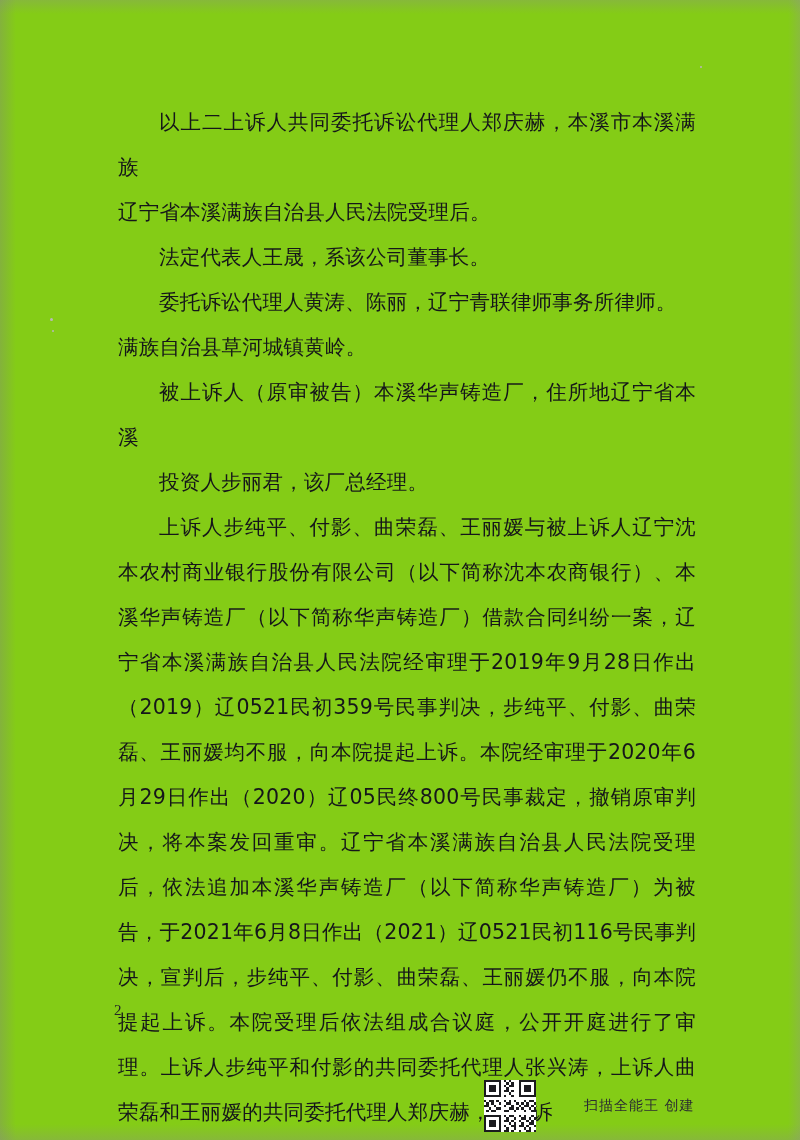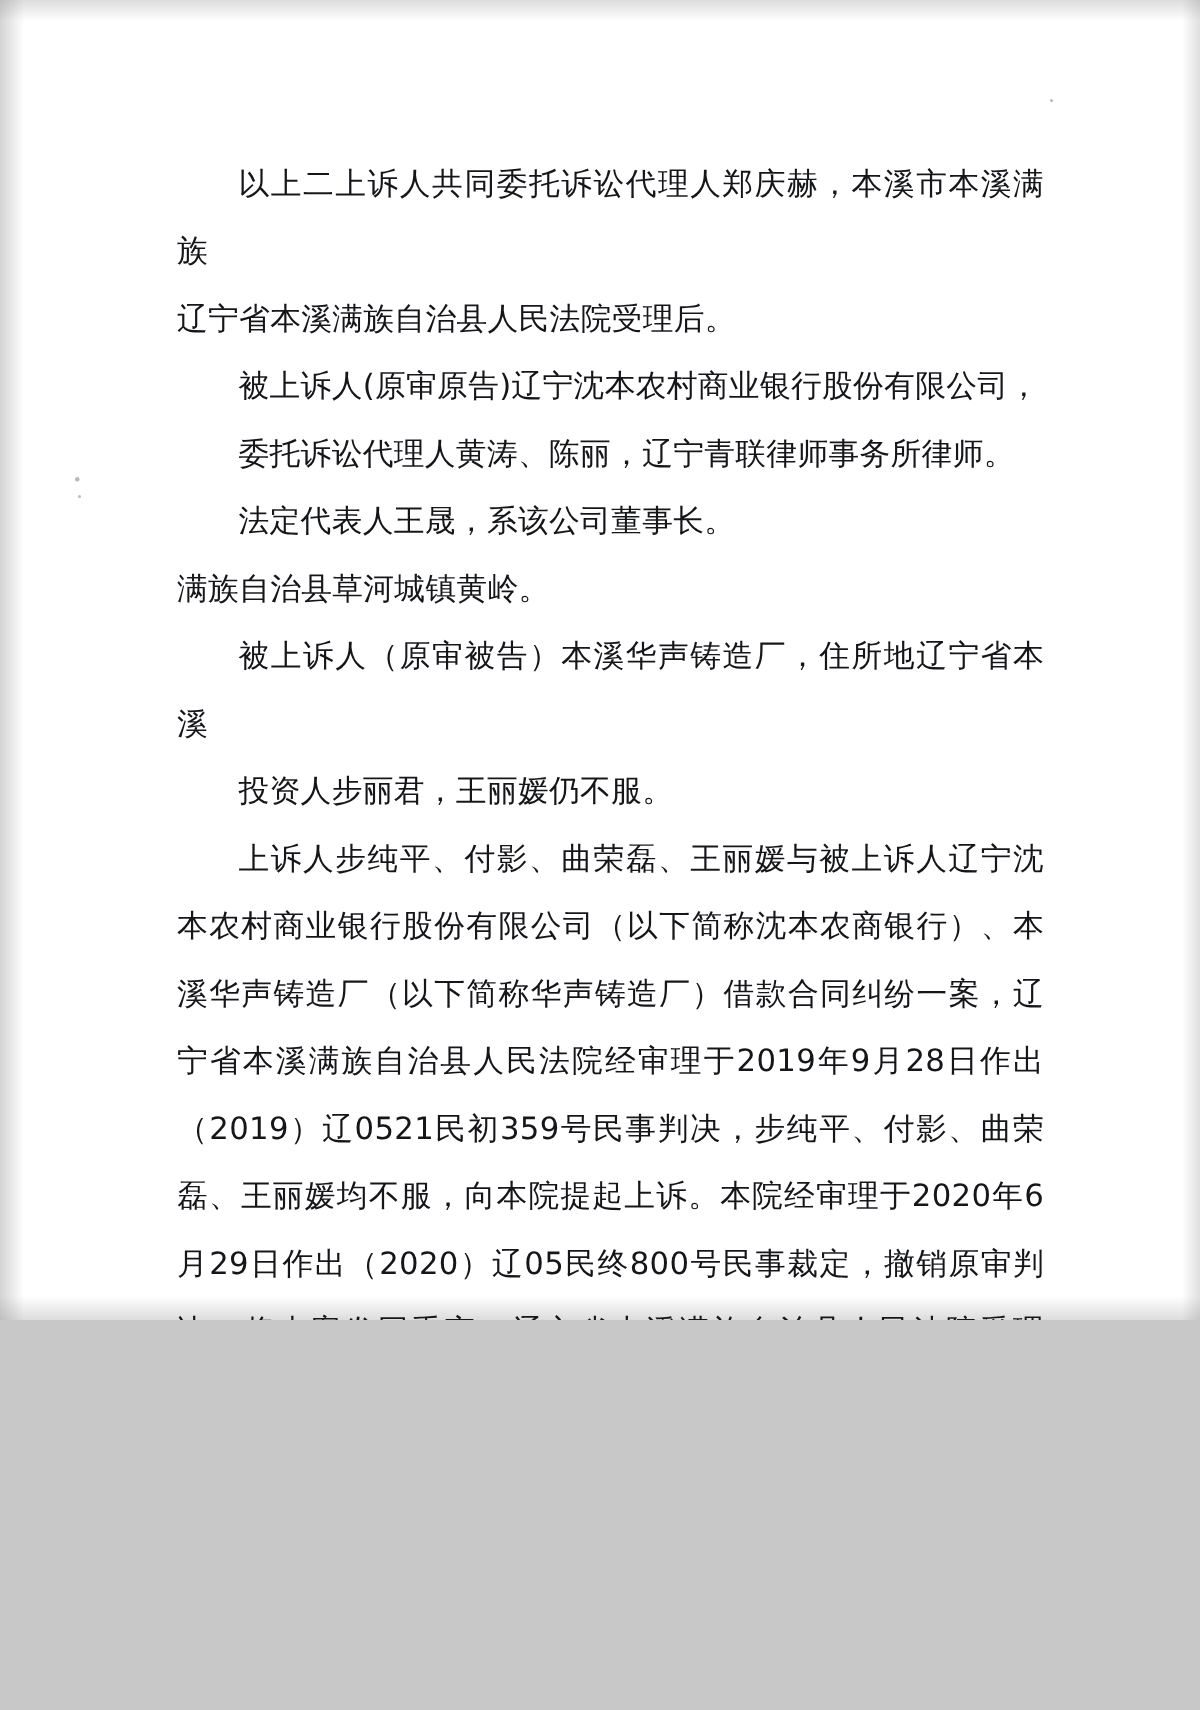"以上二上诉人共同委托诉讼代理人郑庆赫，本溪市本溪满族" .page { background: #ffffff -> #84cc16; height: 880px -> 1140px }
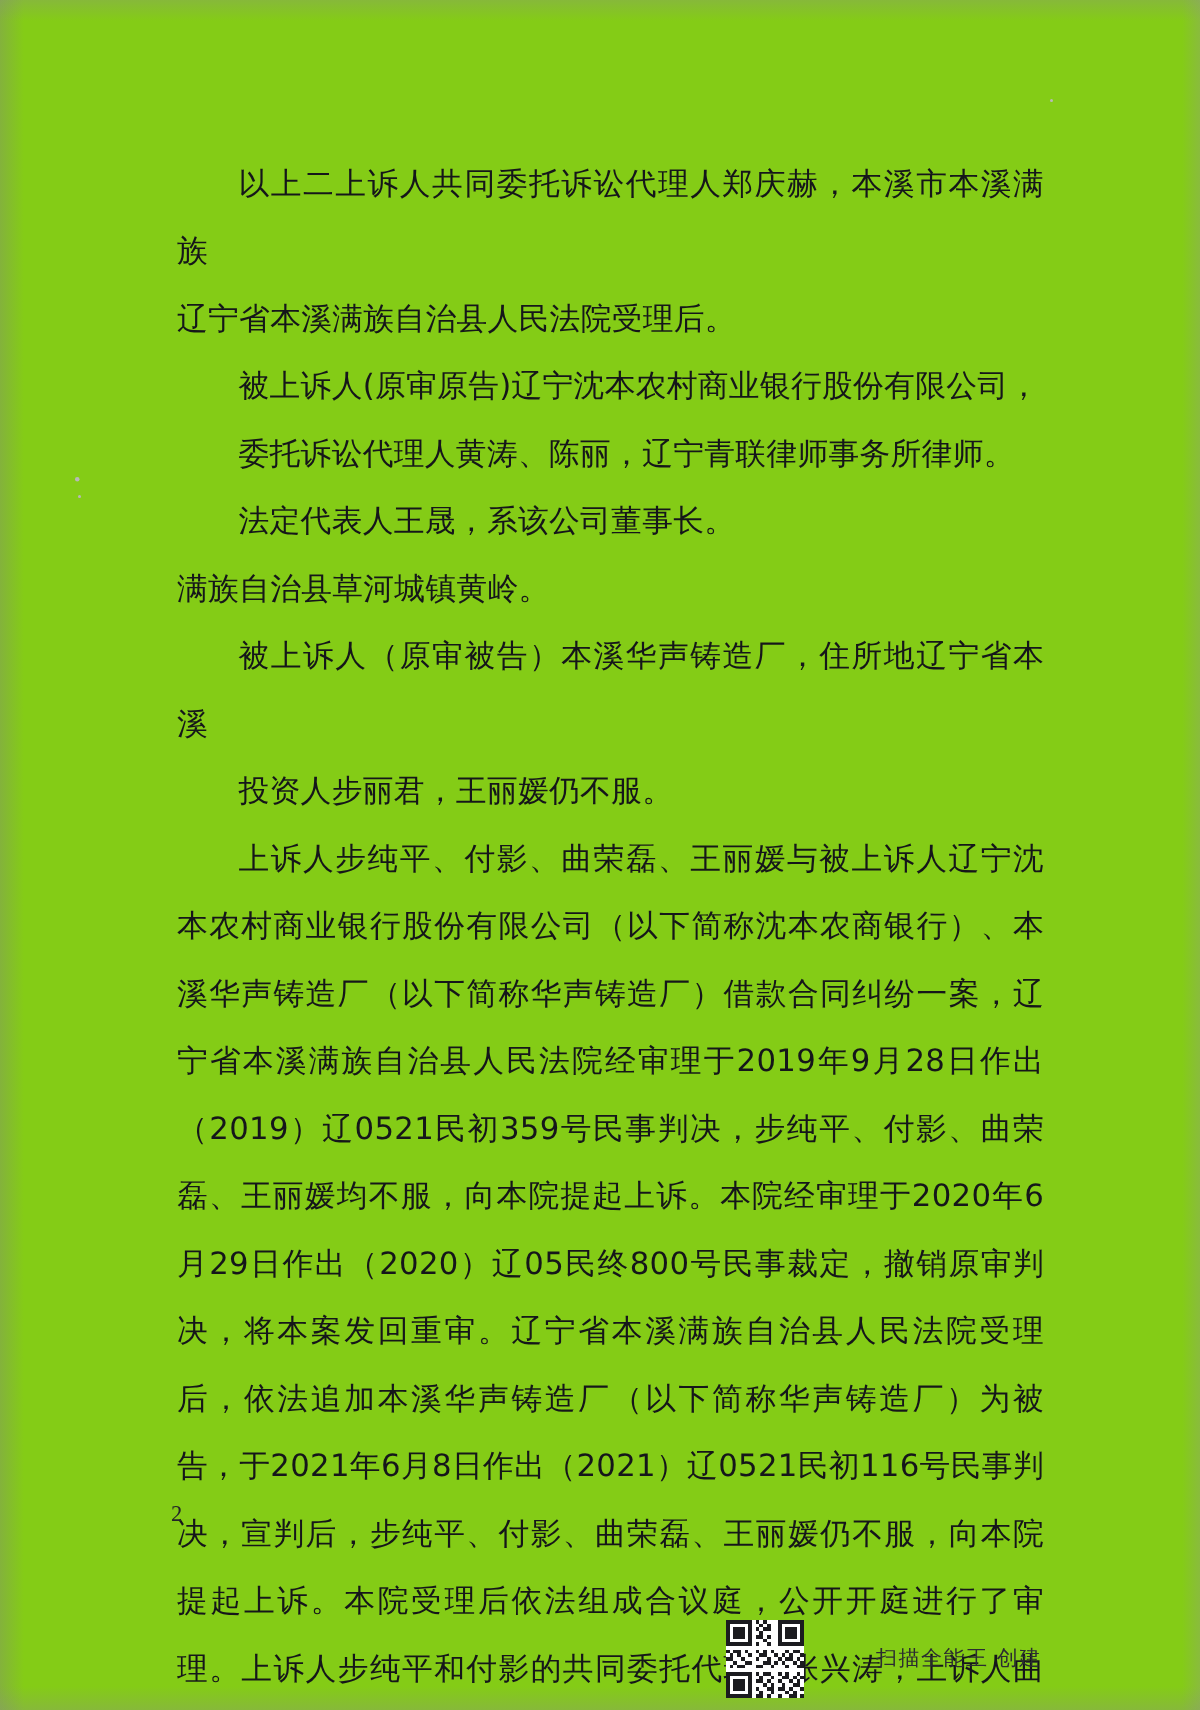"被上诉人(原审原告)辽宁沈本农村商业银行股份有限公司，" p.para { html: <p>被上诉人(原审原告)辽宁沈本农村商业银行股份有限公司，</p> -> none }
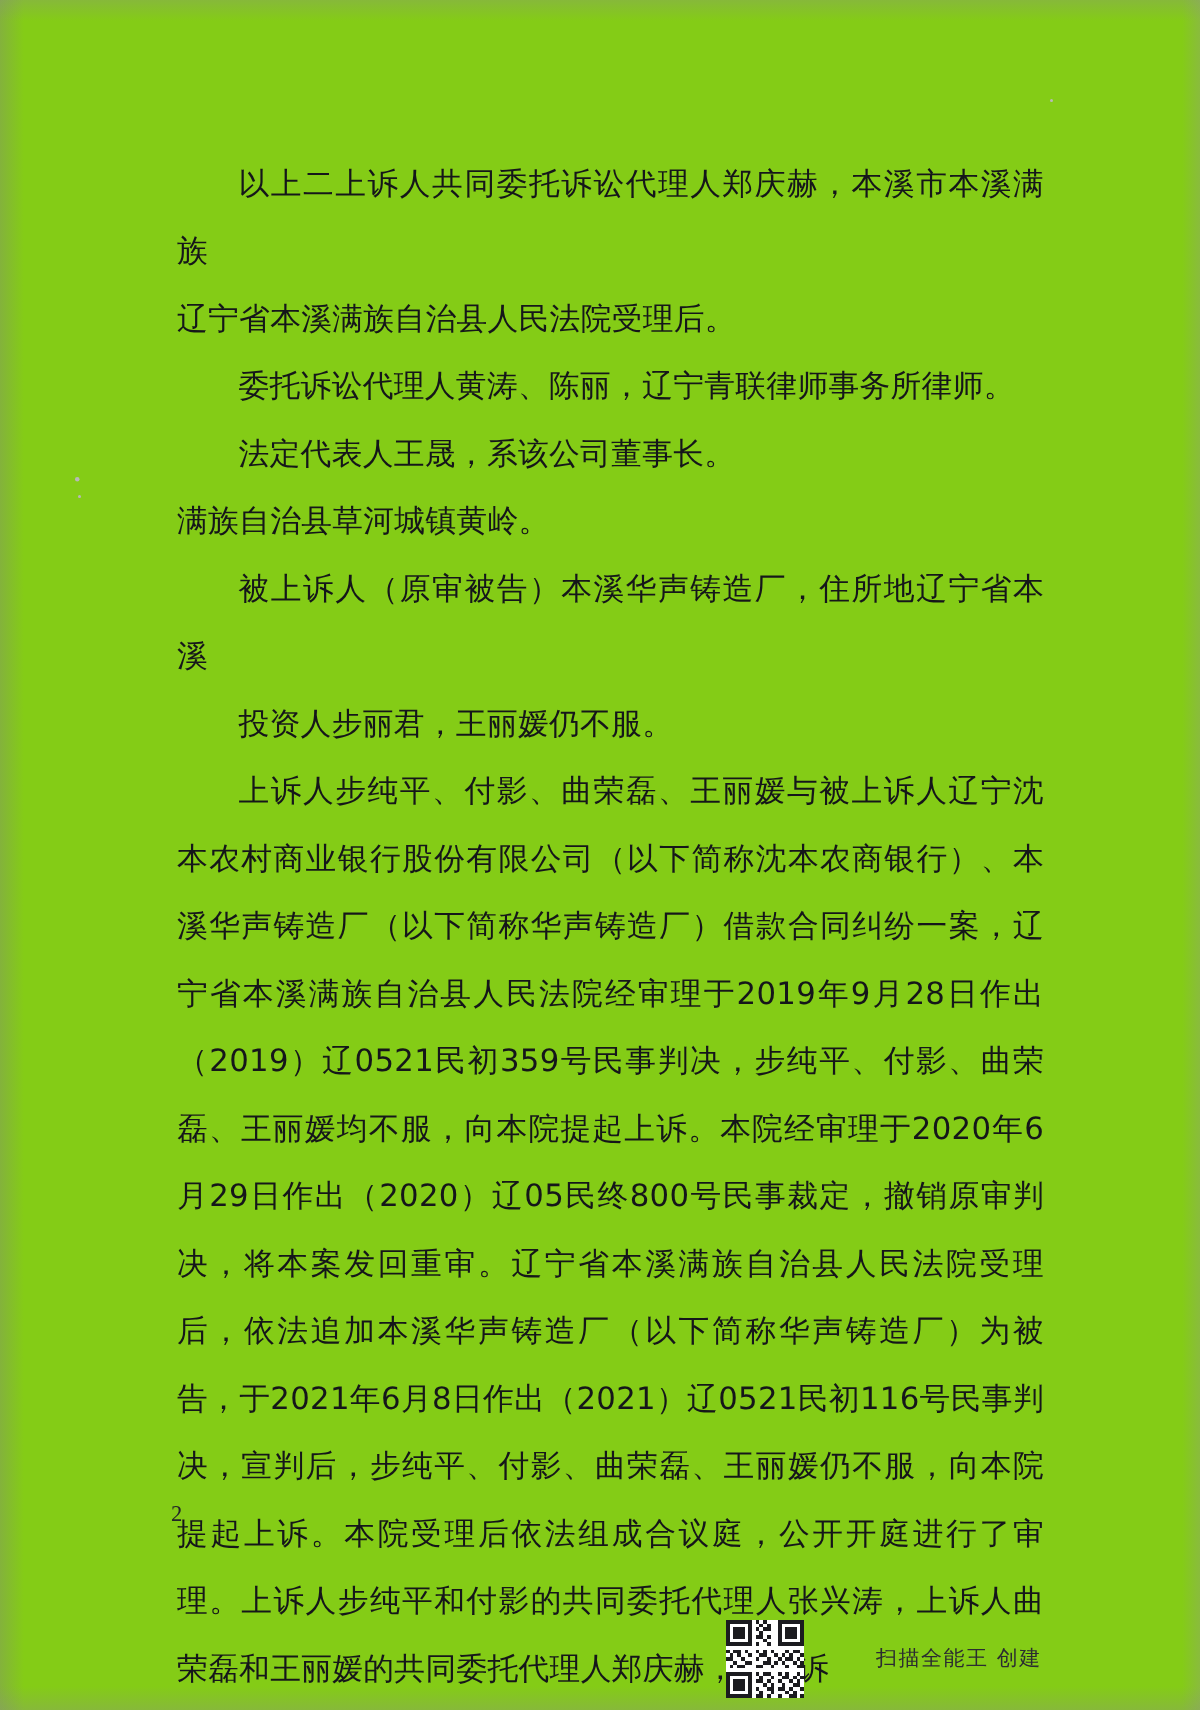"委托诉讼代理人黄涛、陈丽，辽宁青联律师事务所律师。" p.para { order: before "法定代表人王晟，系该公司董事长。" -> after "法定代表人王晟，系该公司董事长。" }
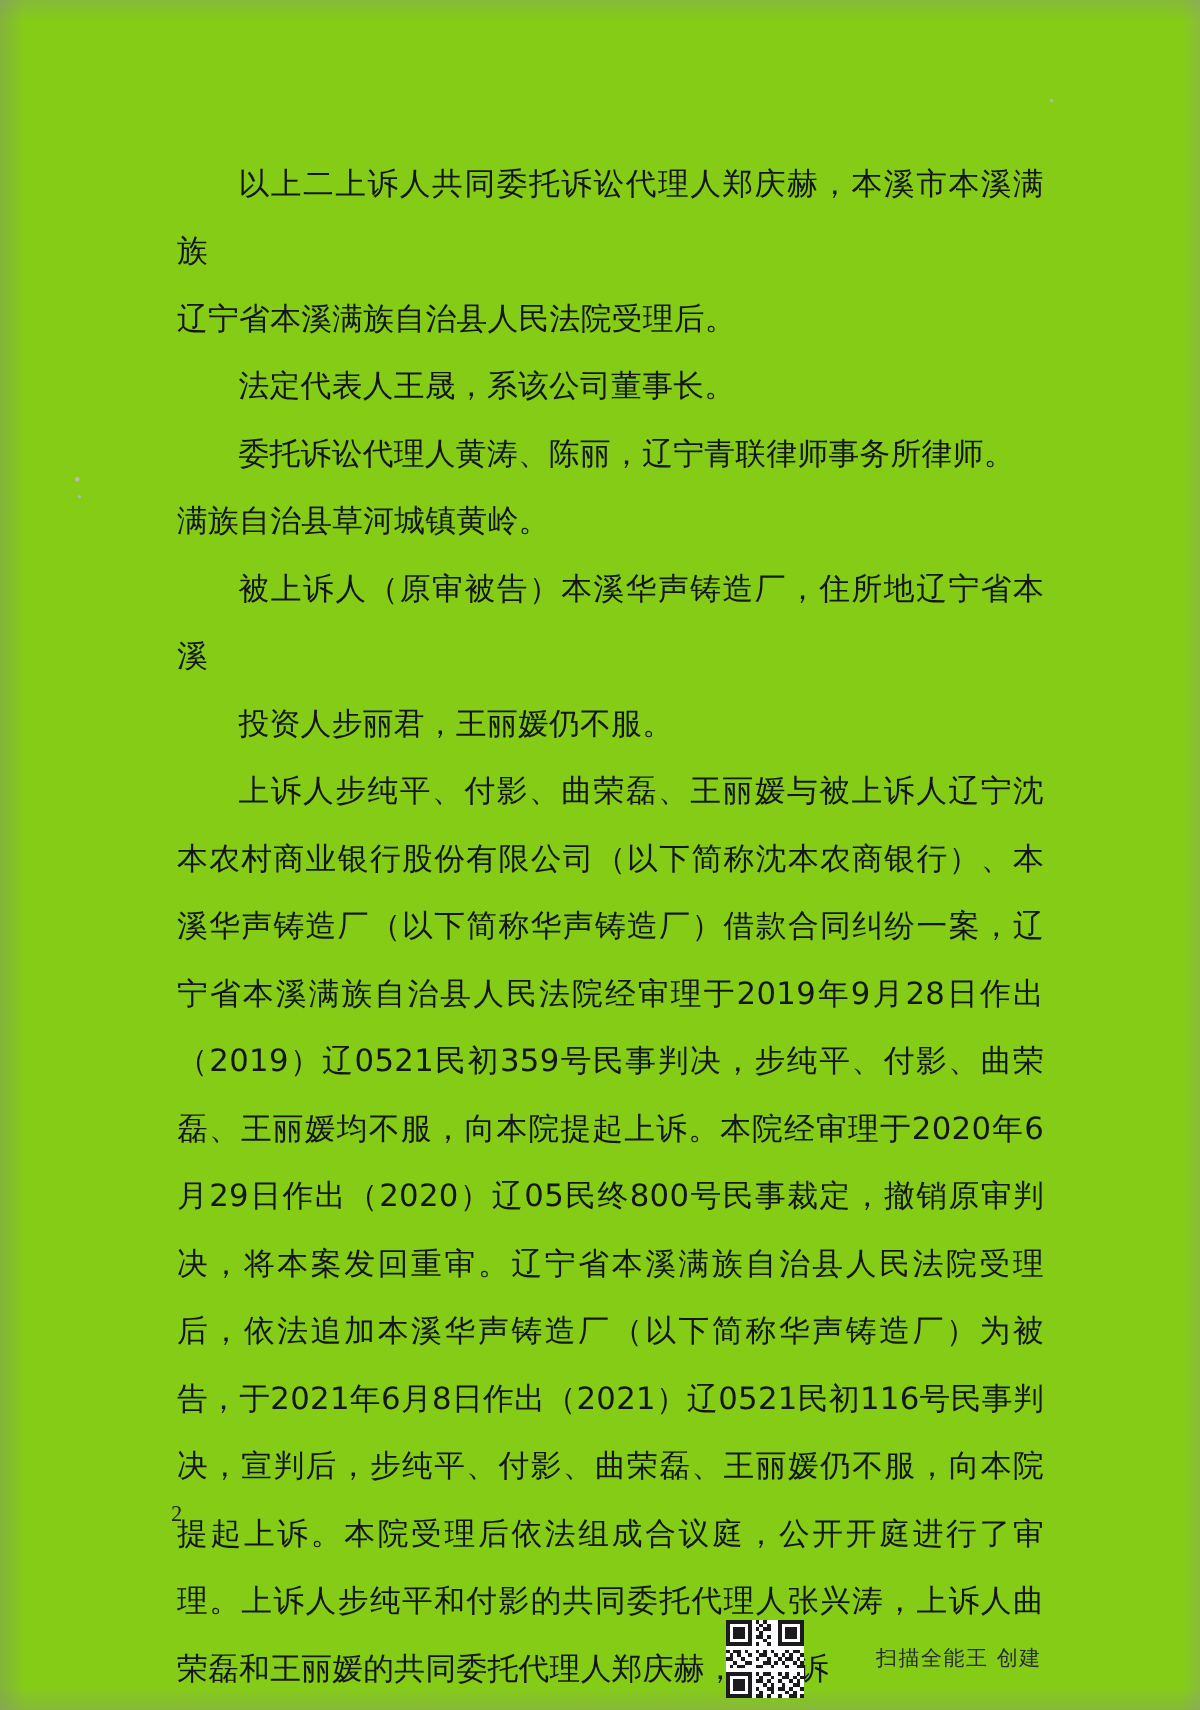"投资人步丽君，王丽媛仍不服。" p.para { text: 王丽媛仍不服 -> 该厂总经理 }
